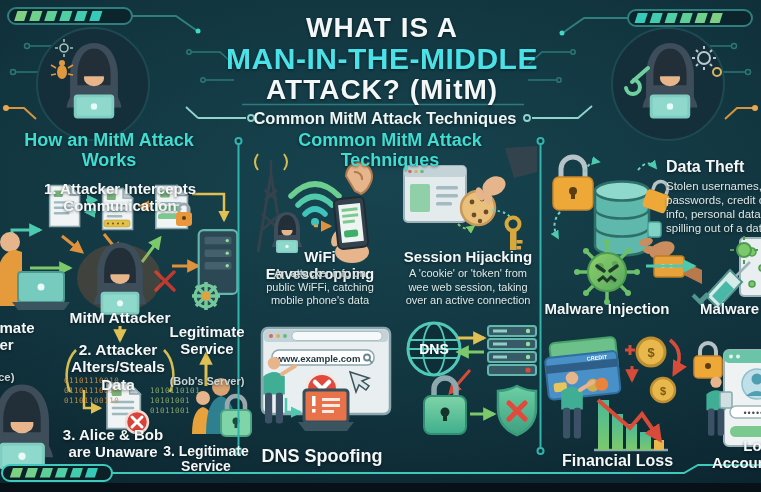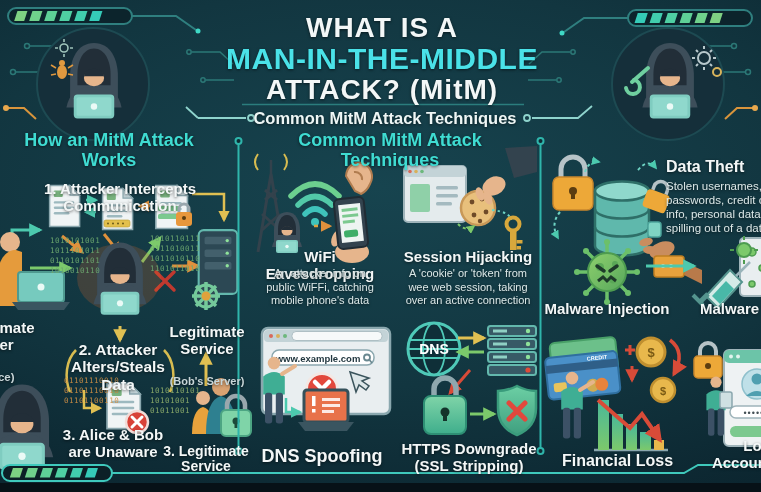"1010101001" div.bin { html: <div>1010101001 1011101011 0110101101 1010010110</div> -> none }
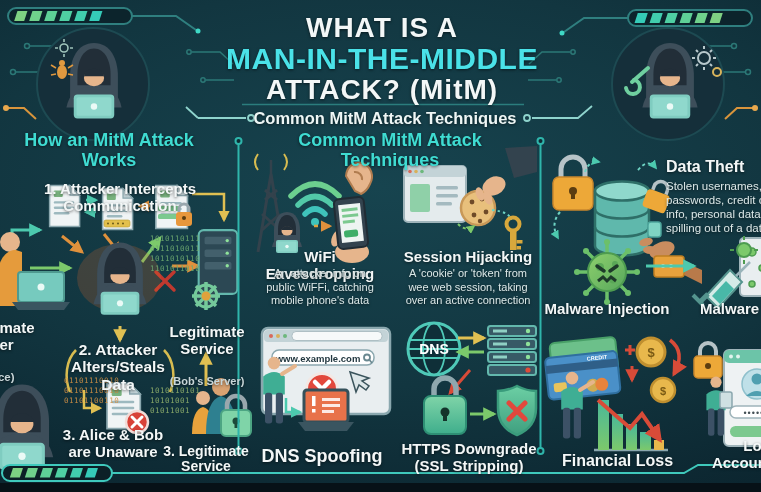"1010110111" div.bin { html: <div>1010110111 0111010011 1011010110 1101011010</div> -> none }
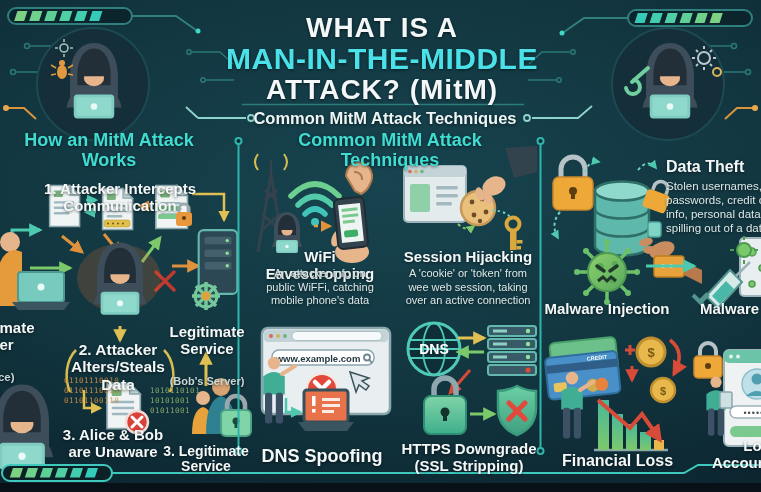"MitM Attacker" div.txt { html: none -> <div>MitM Attacker</div> }
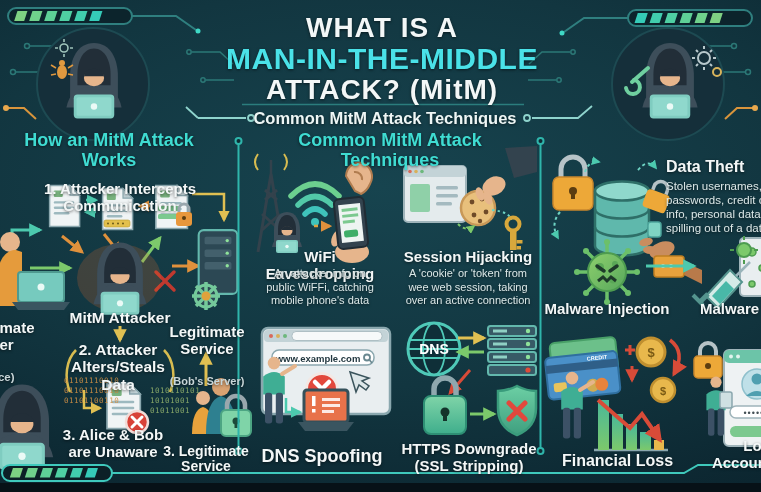"HTTPS Downgrade" div.txt { html: <div>HTTPS Downgrade (SSL Stripping)</div> -> none }
